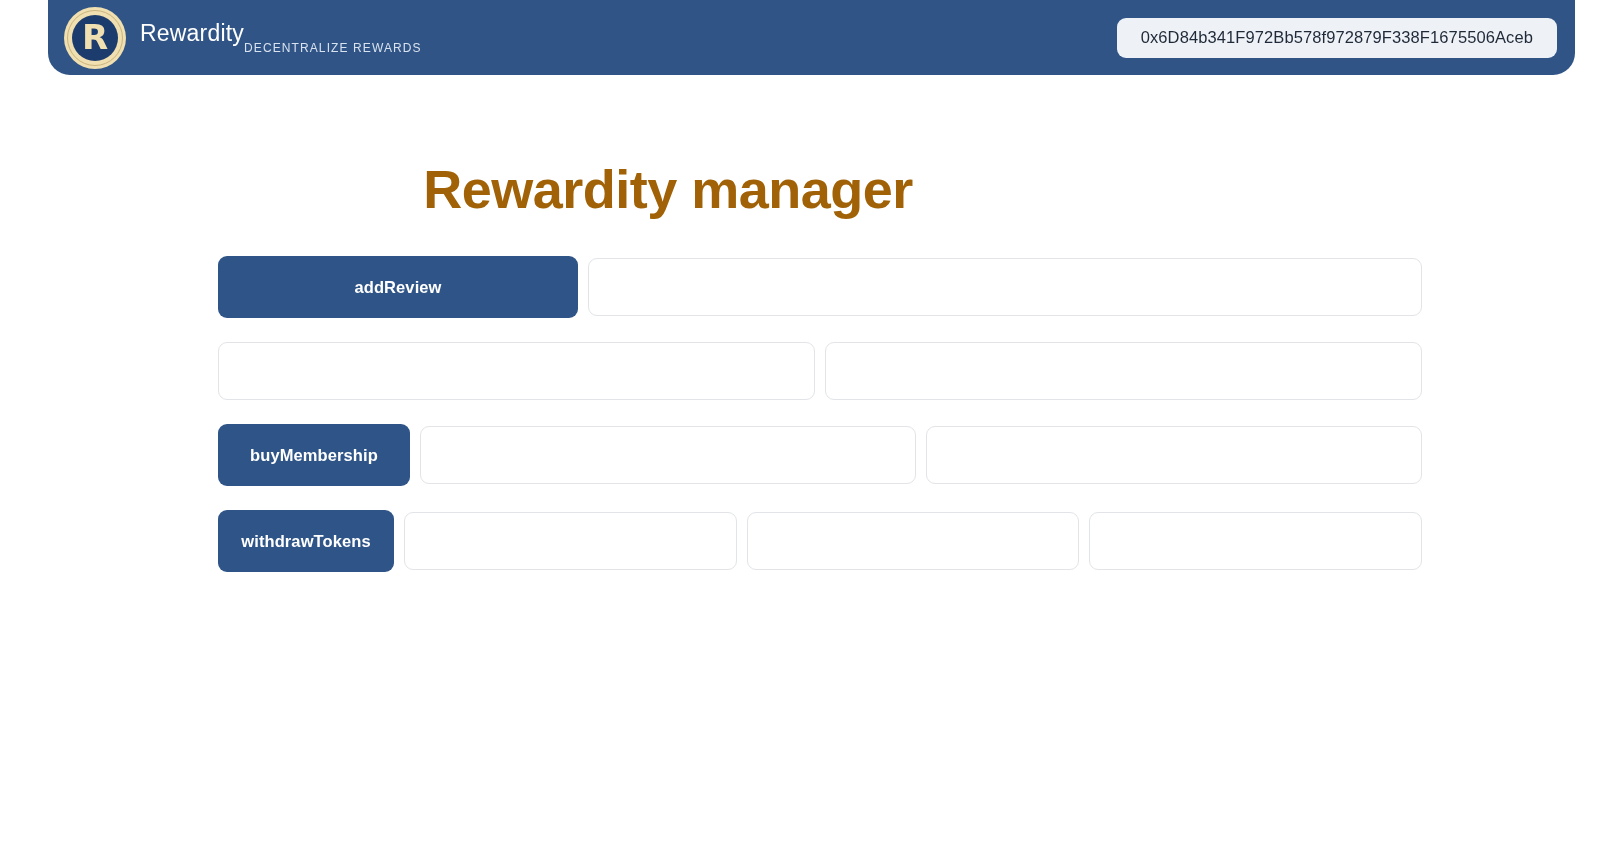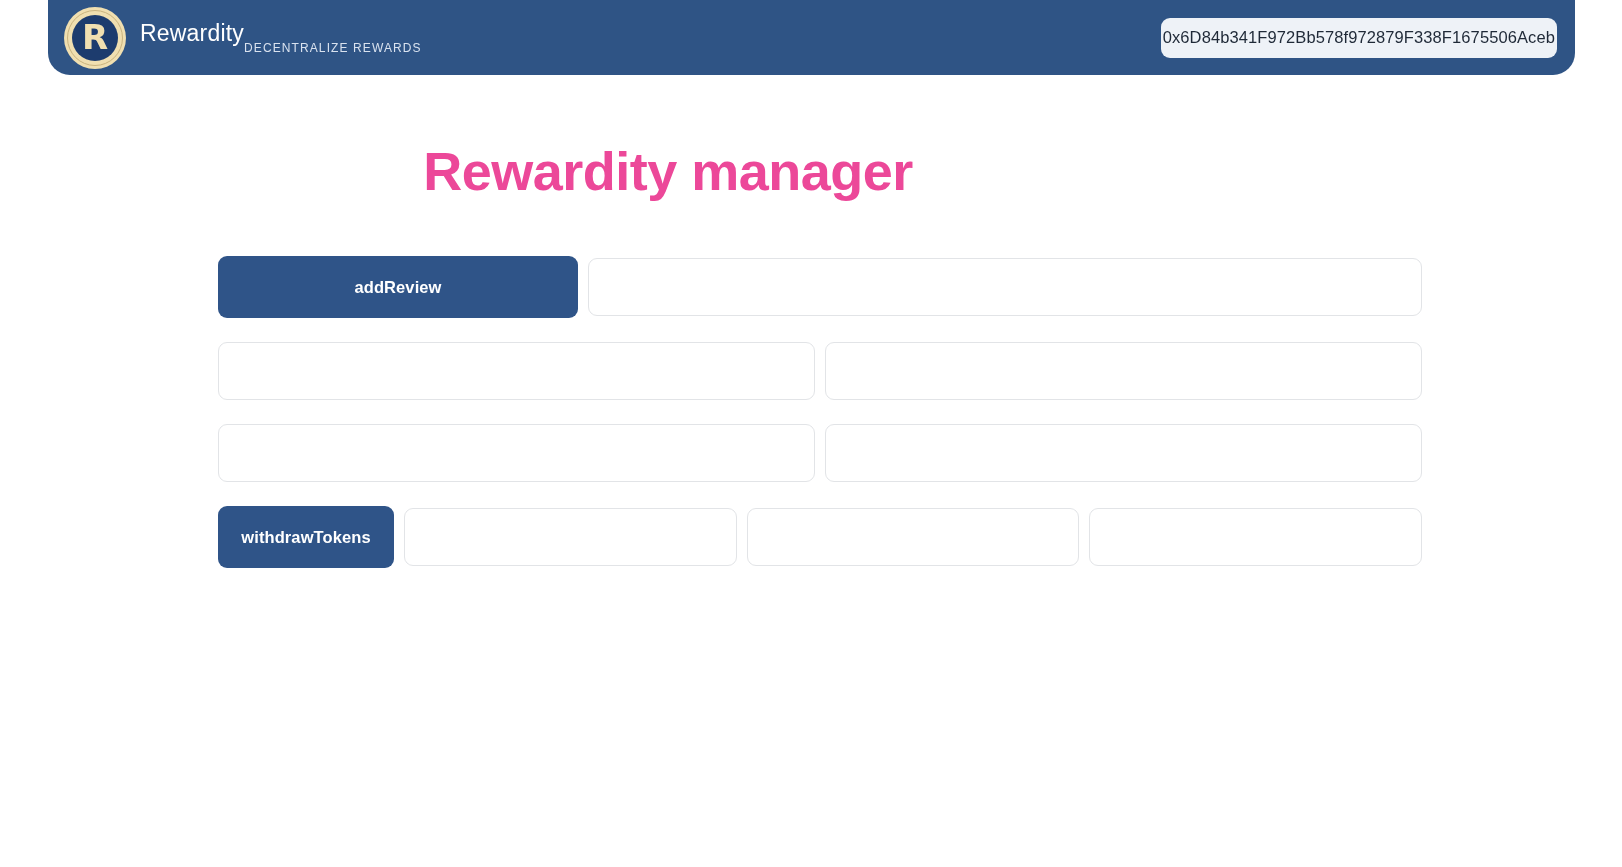"0x6D84b341F972Bb578f972879F338F1675506Ac" .wallet-pill { padding: 0 2px -> 0 24px }
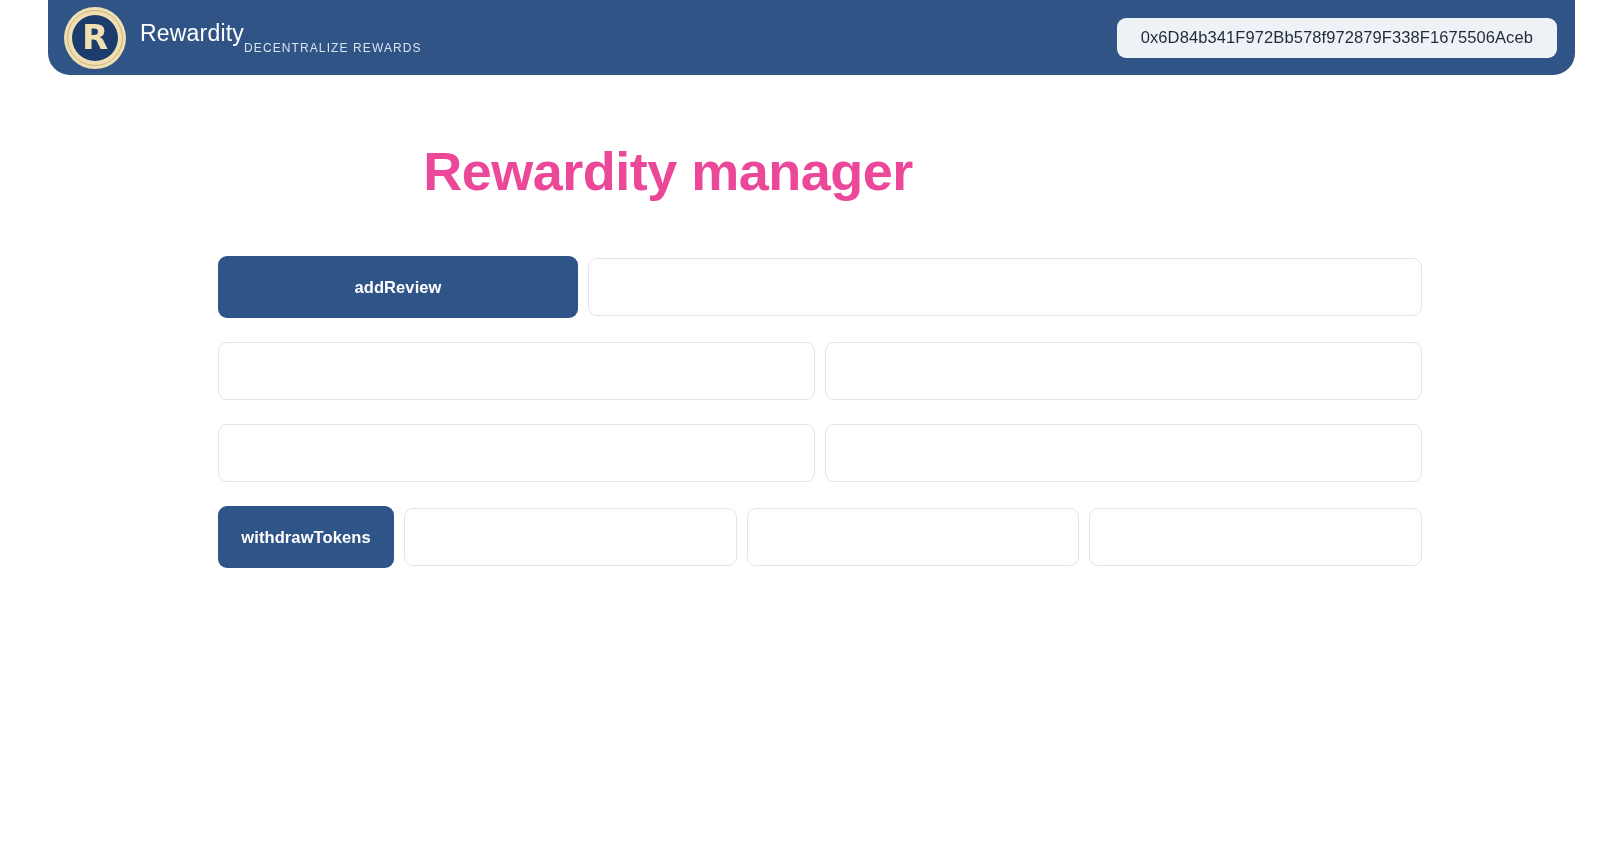"Rewardity manager" .page-title { color: #ec4899 -> #a16207; top: 140px -> 158px }
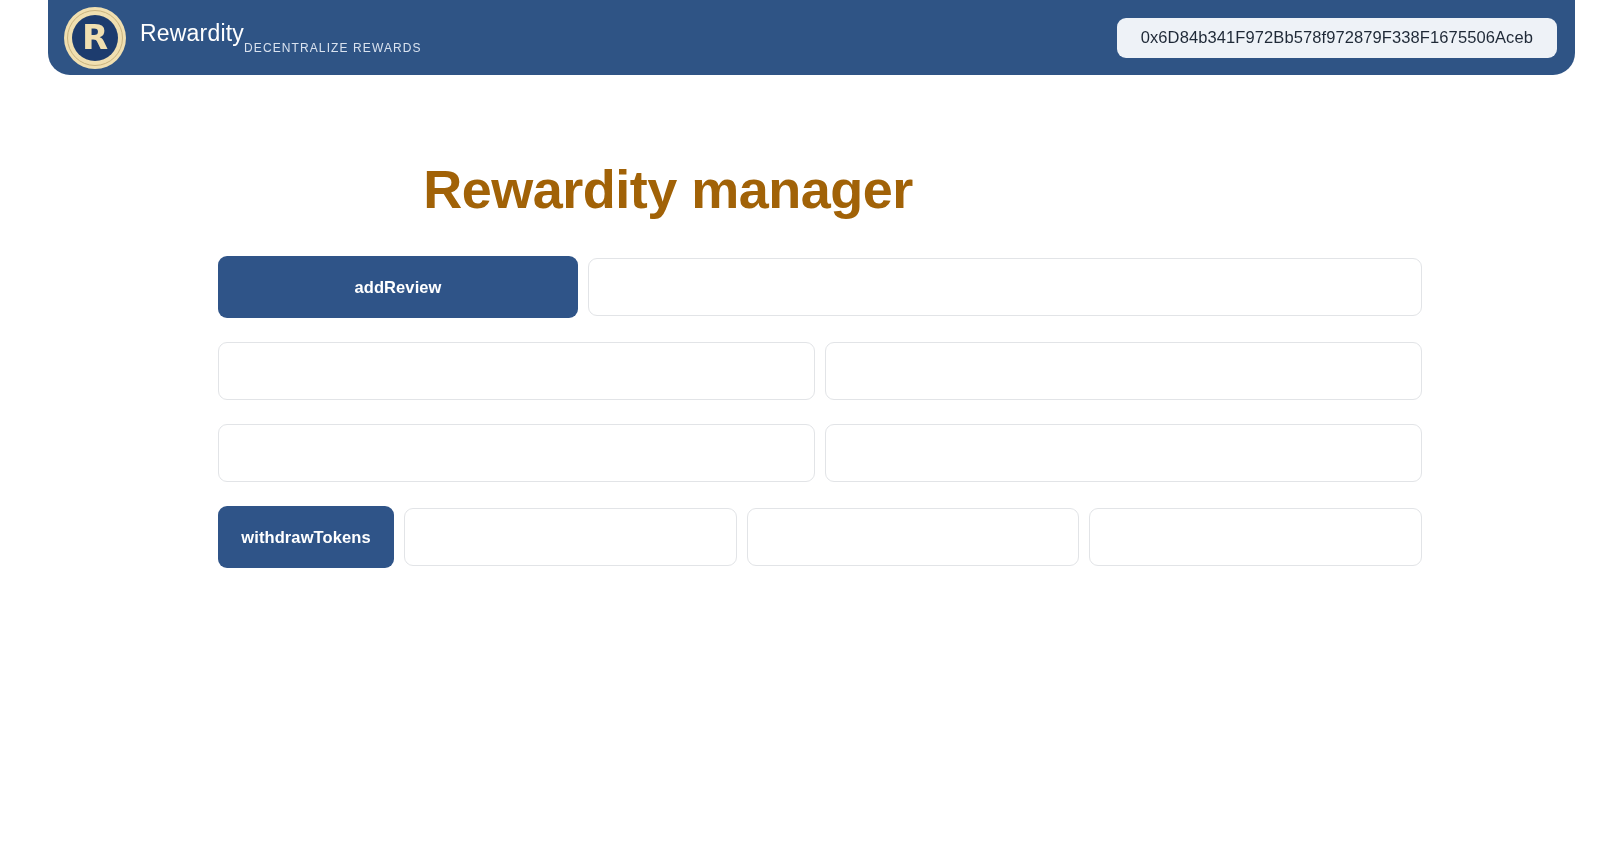"buyMembership" button.fn-button { html: none -> <button>buyMembership</button> }
